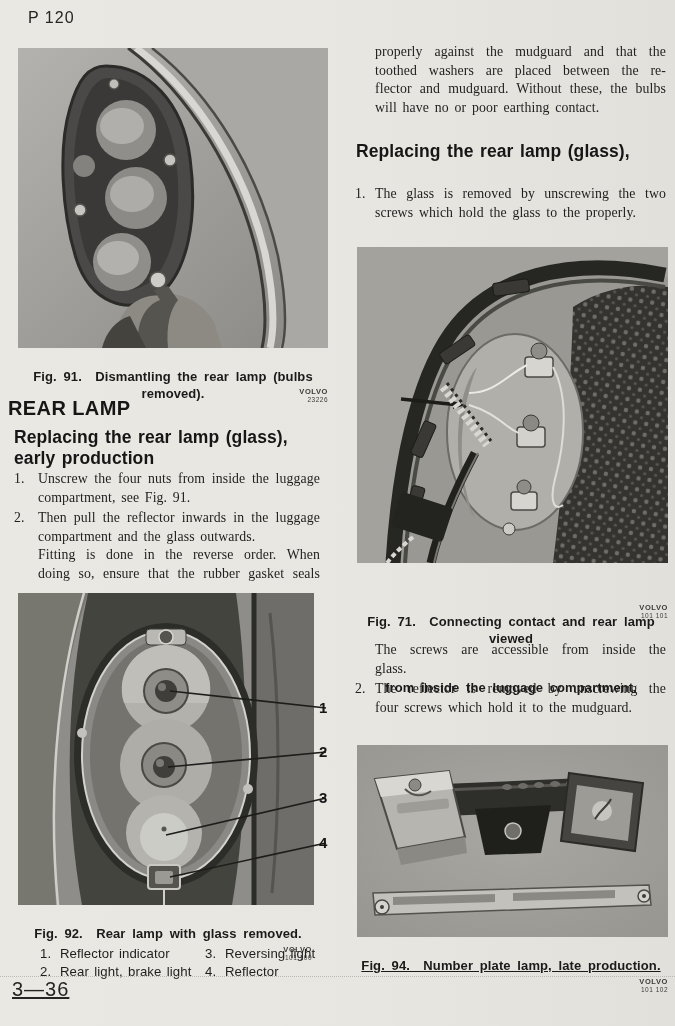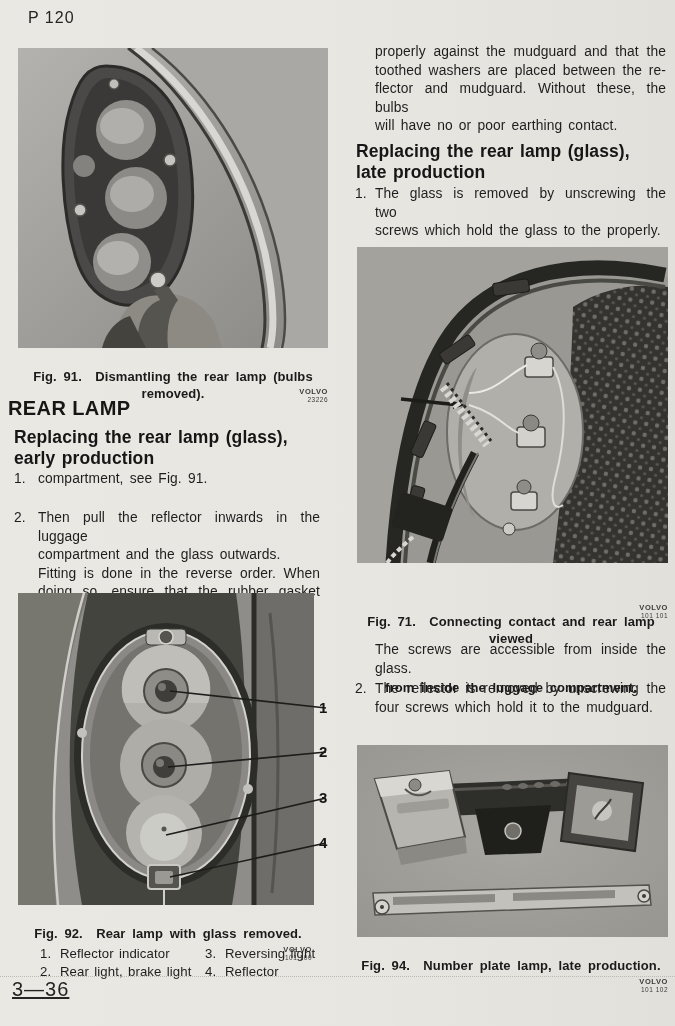"properly against the mudguard and" .txtblock { font-family: none -> Liberation Serif, serif }
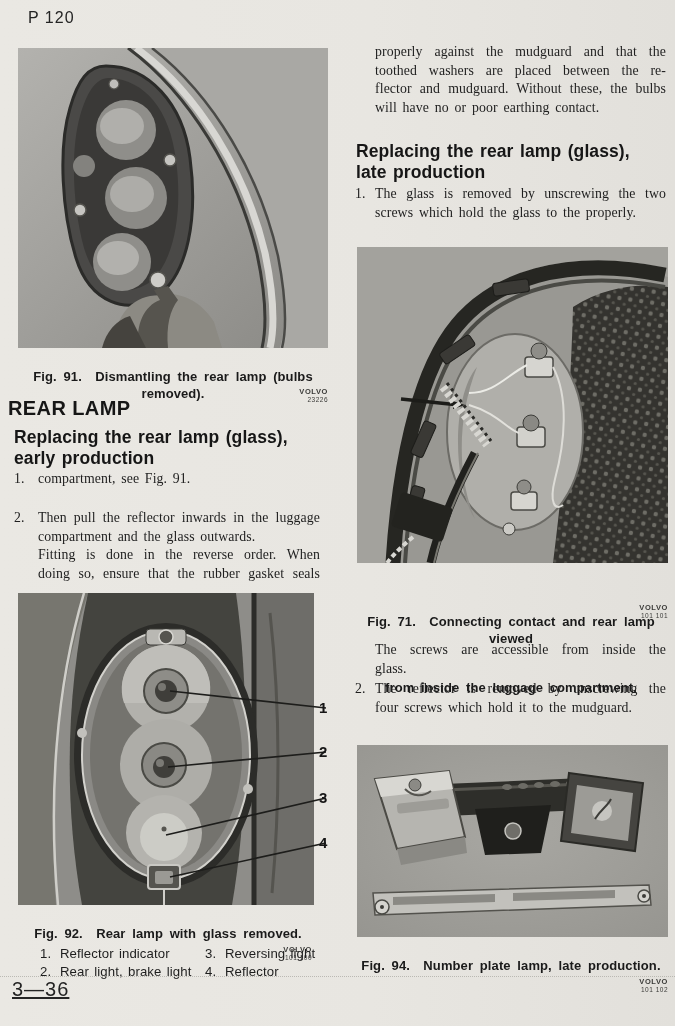"late production" div { html: <div>late production</div> -> none }
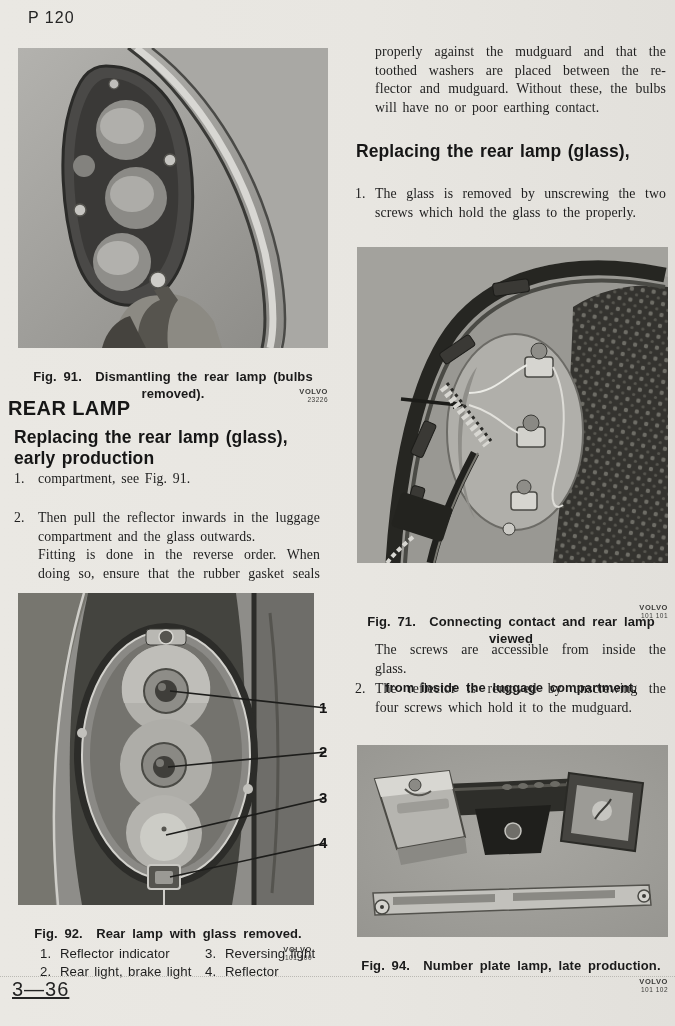"Unscrew the four nuts from" div.ln { html: none -> <div>Unscrew the four nuts from inside the luggage</div> }
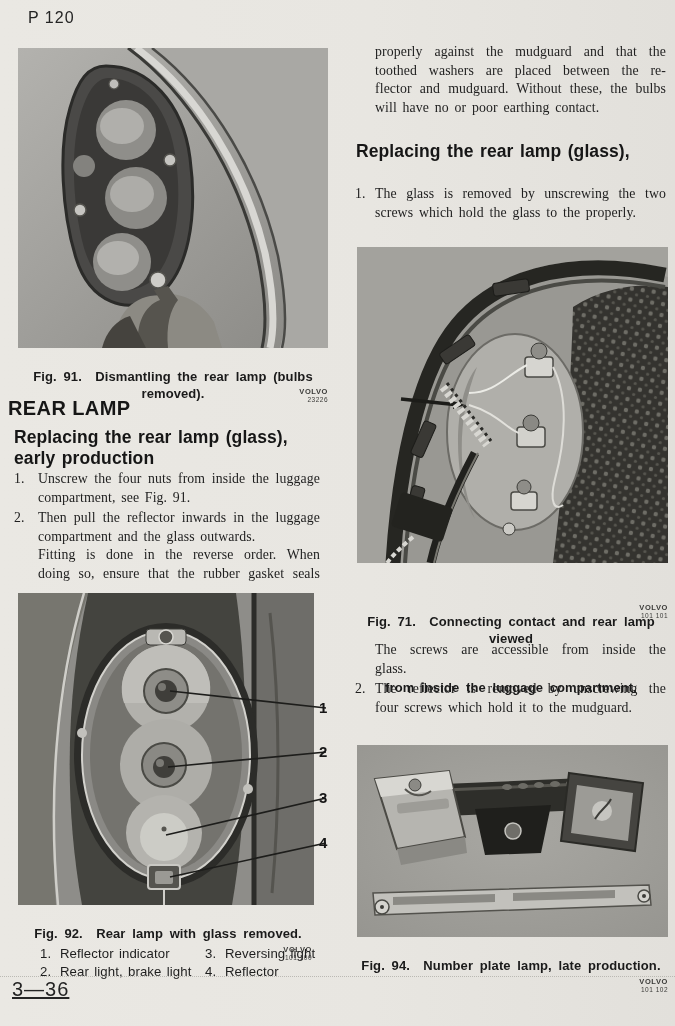"Fig. 94. Number plate lamp," div.abs { text-decoration: none -> underline }
